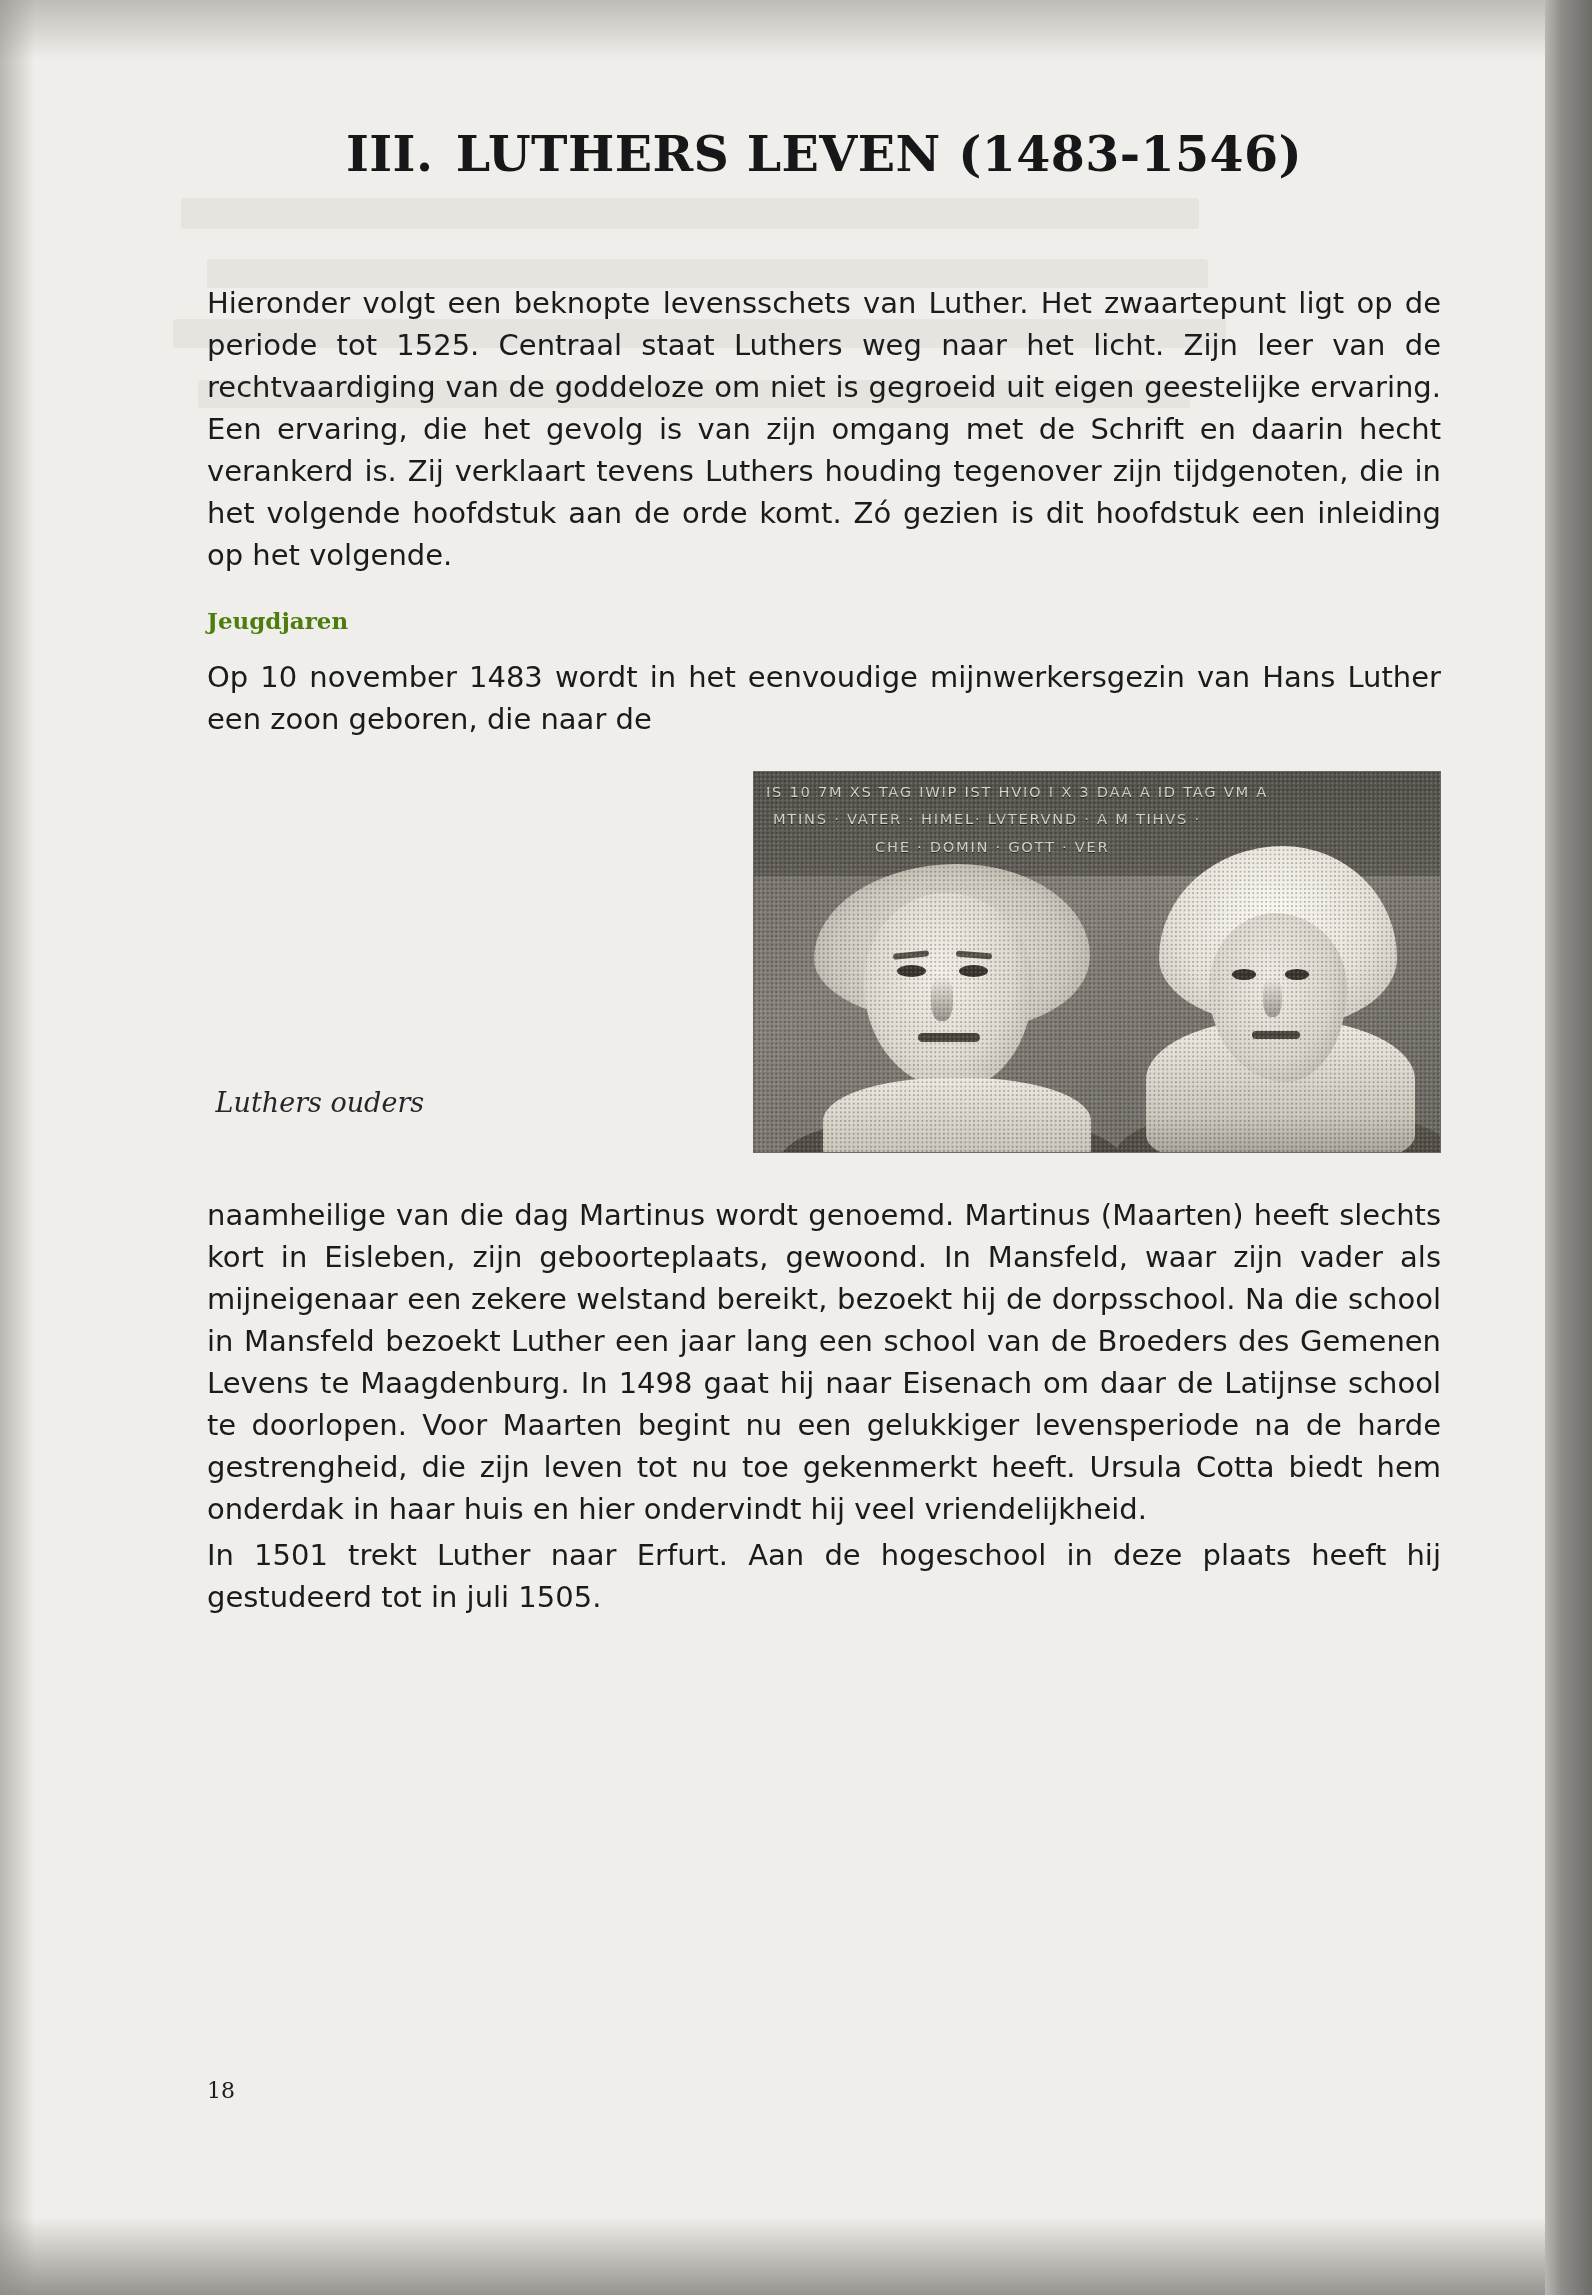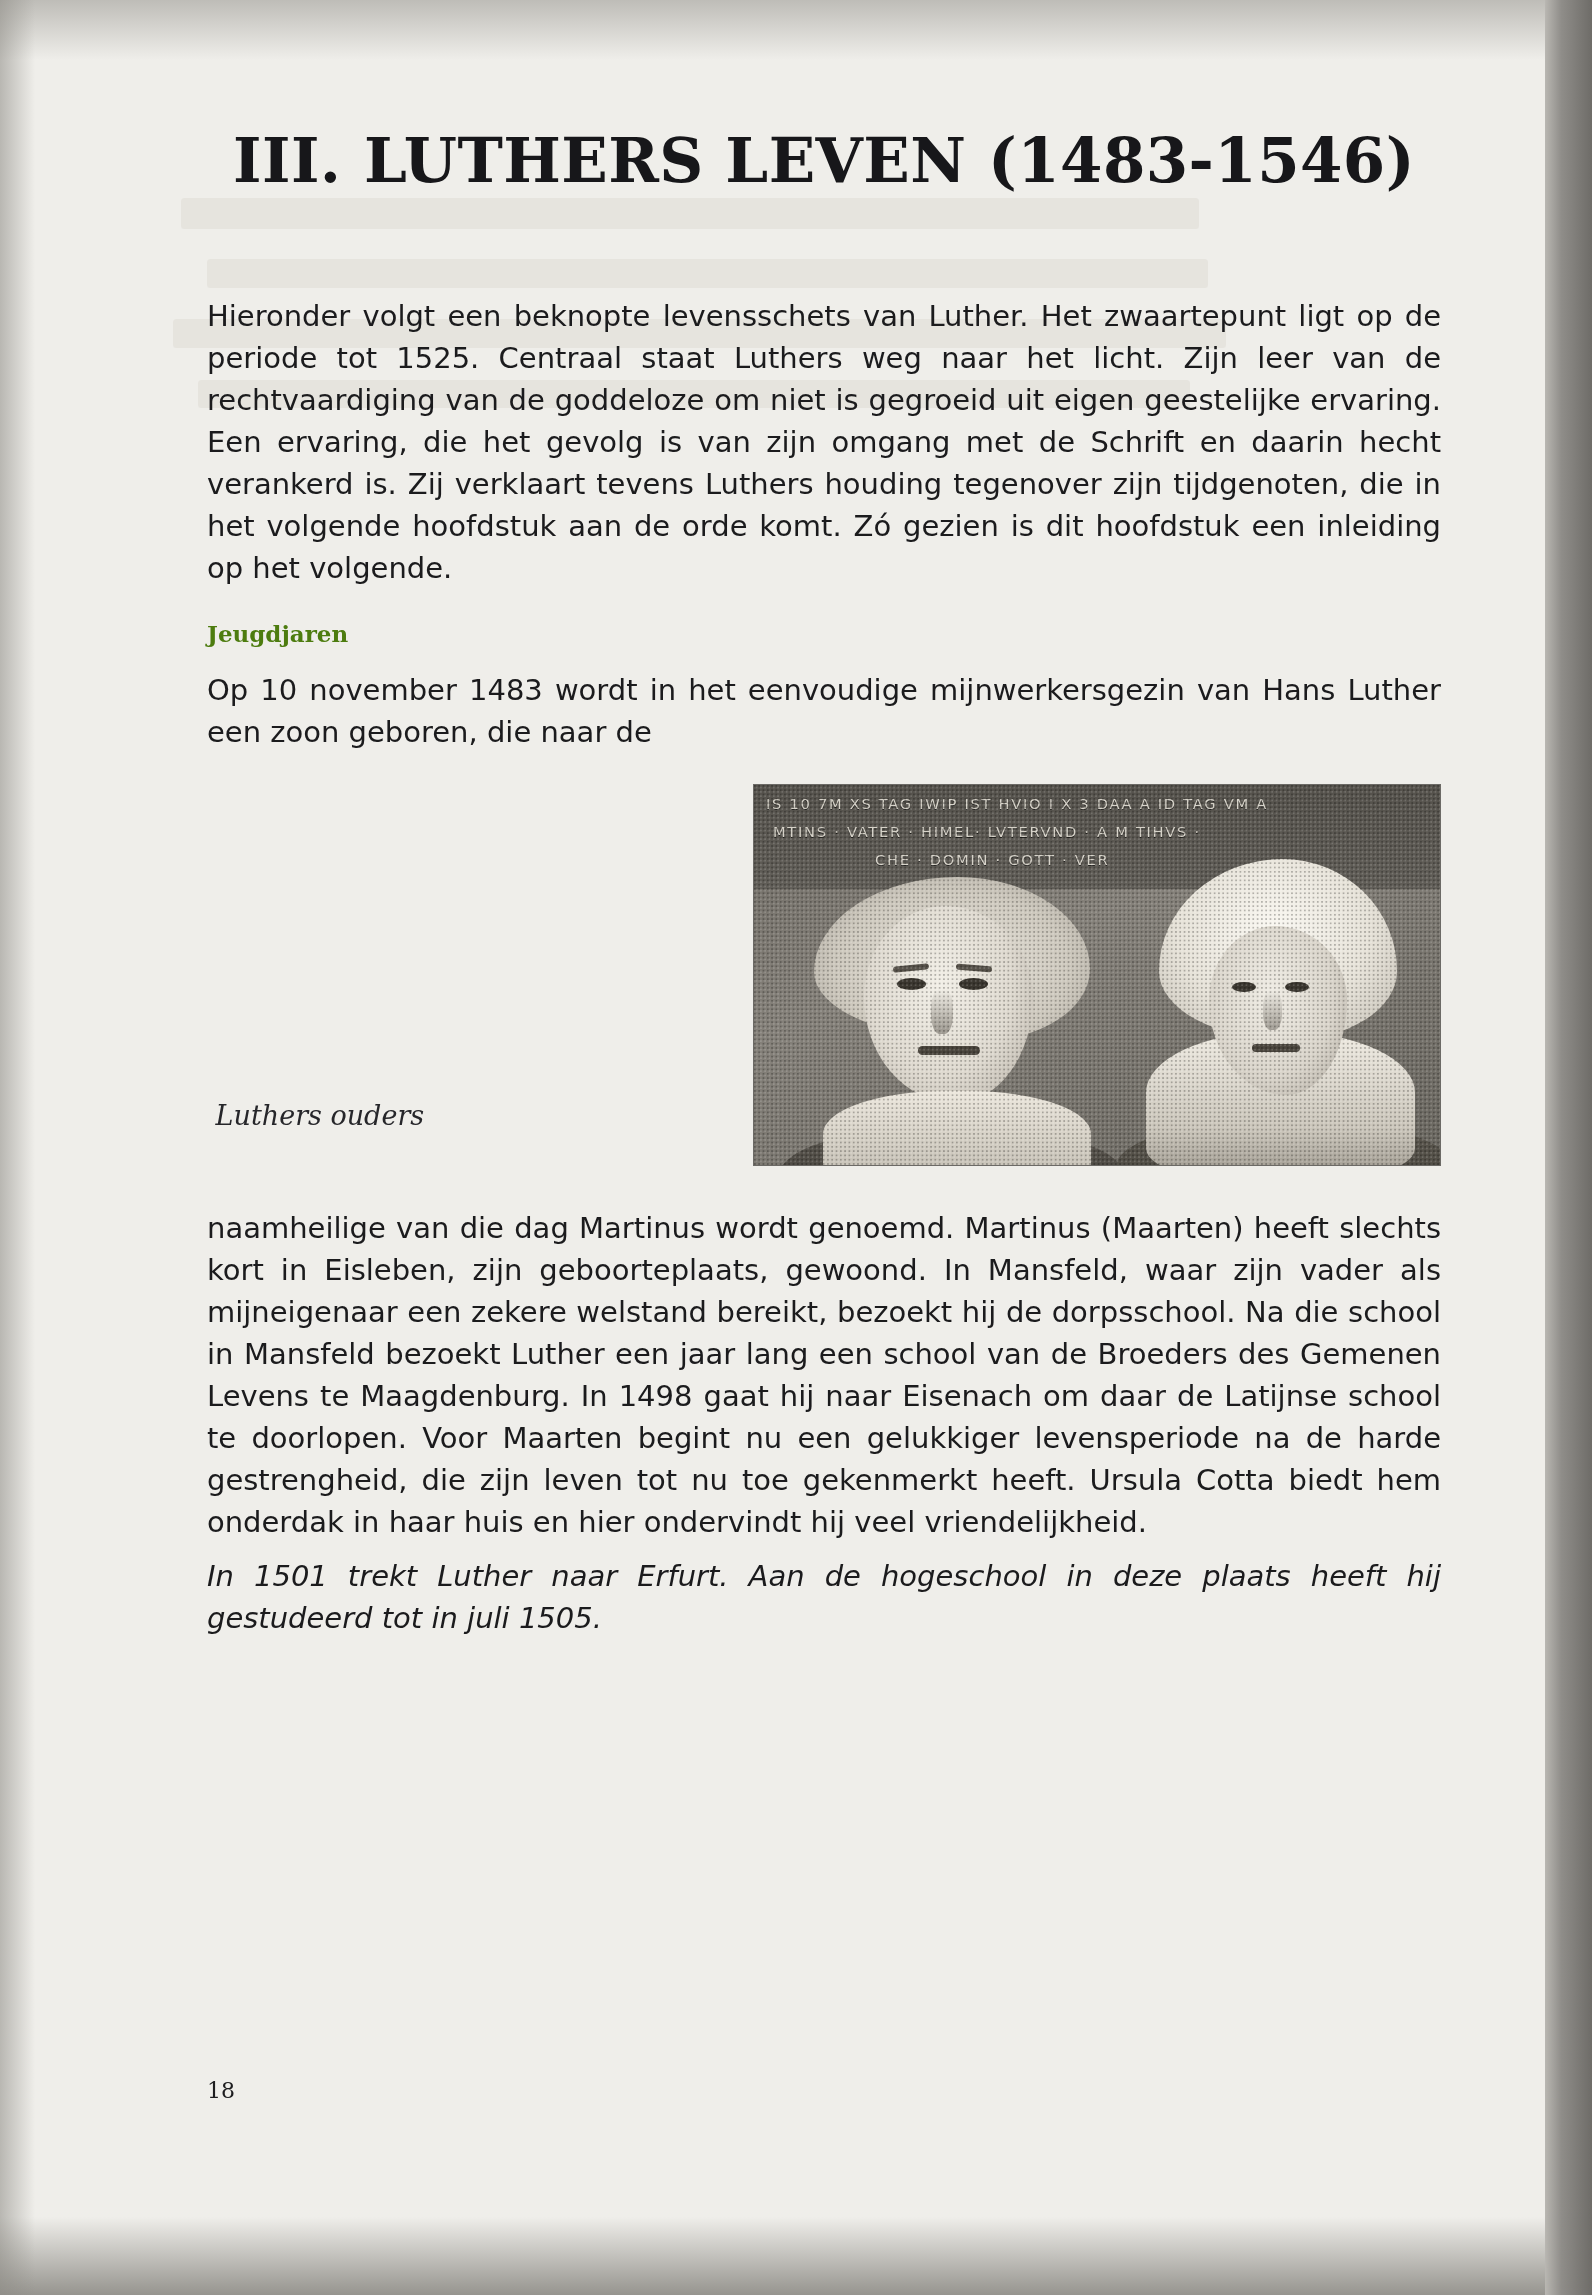"III. LUTHERS LEVEN (1483-1546)" h1.chapter-title { font-size: 61px -> 49px }
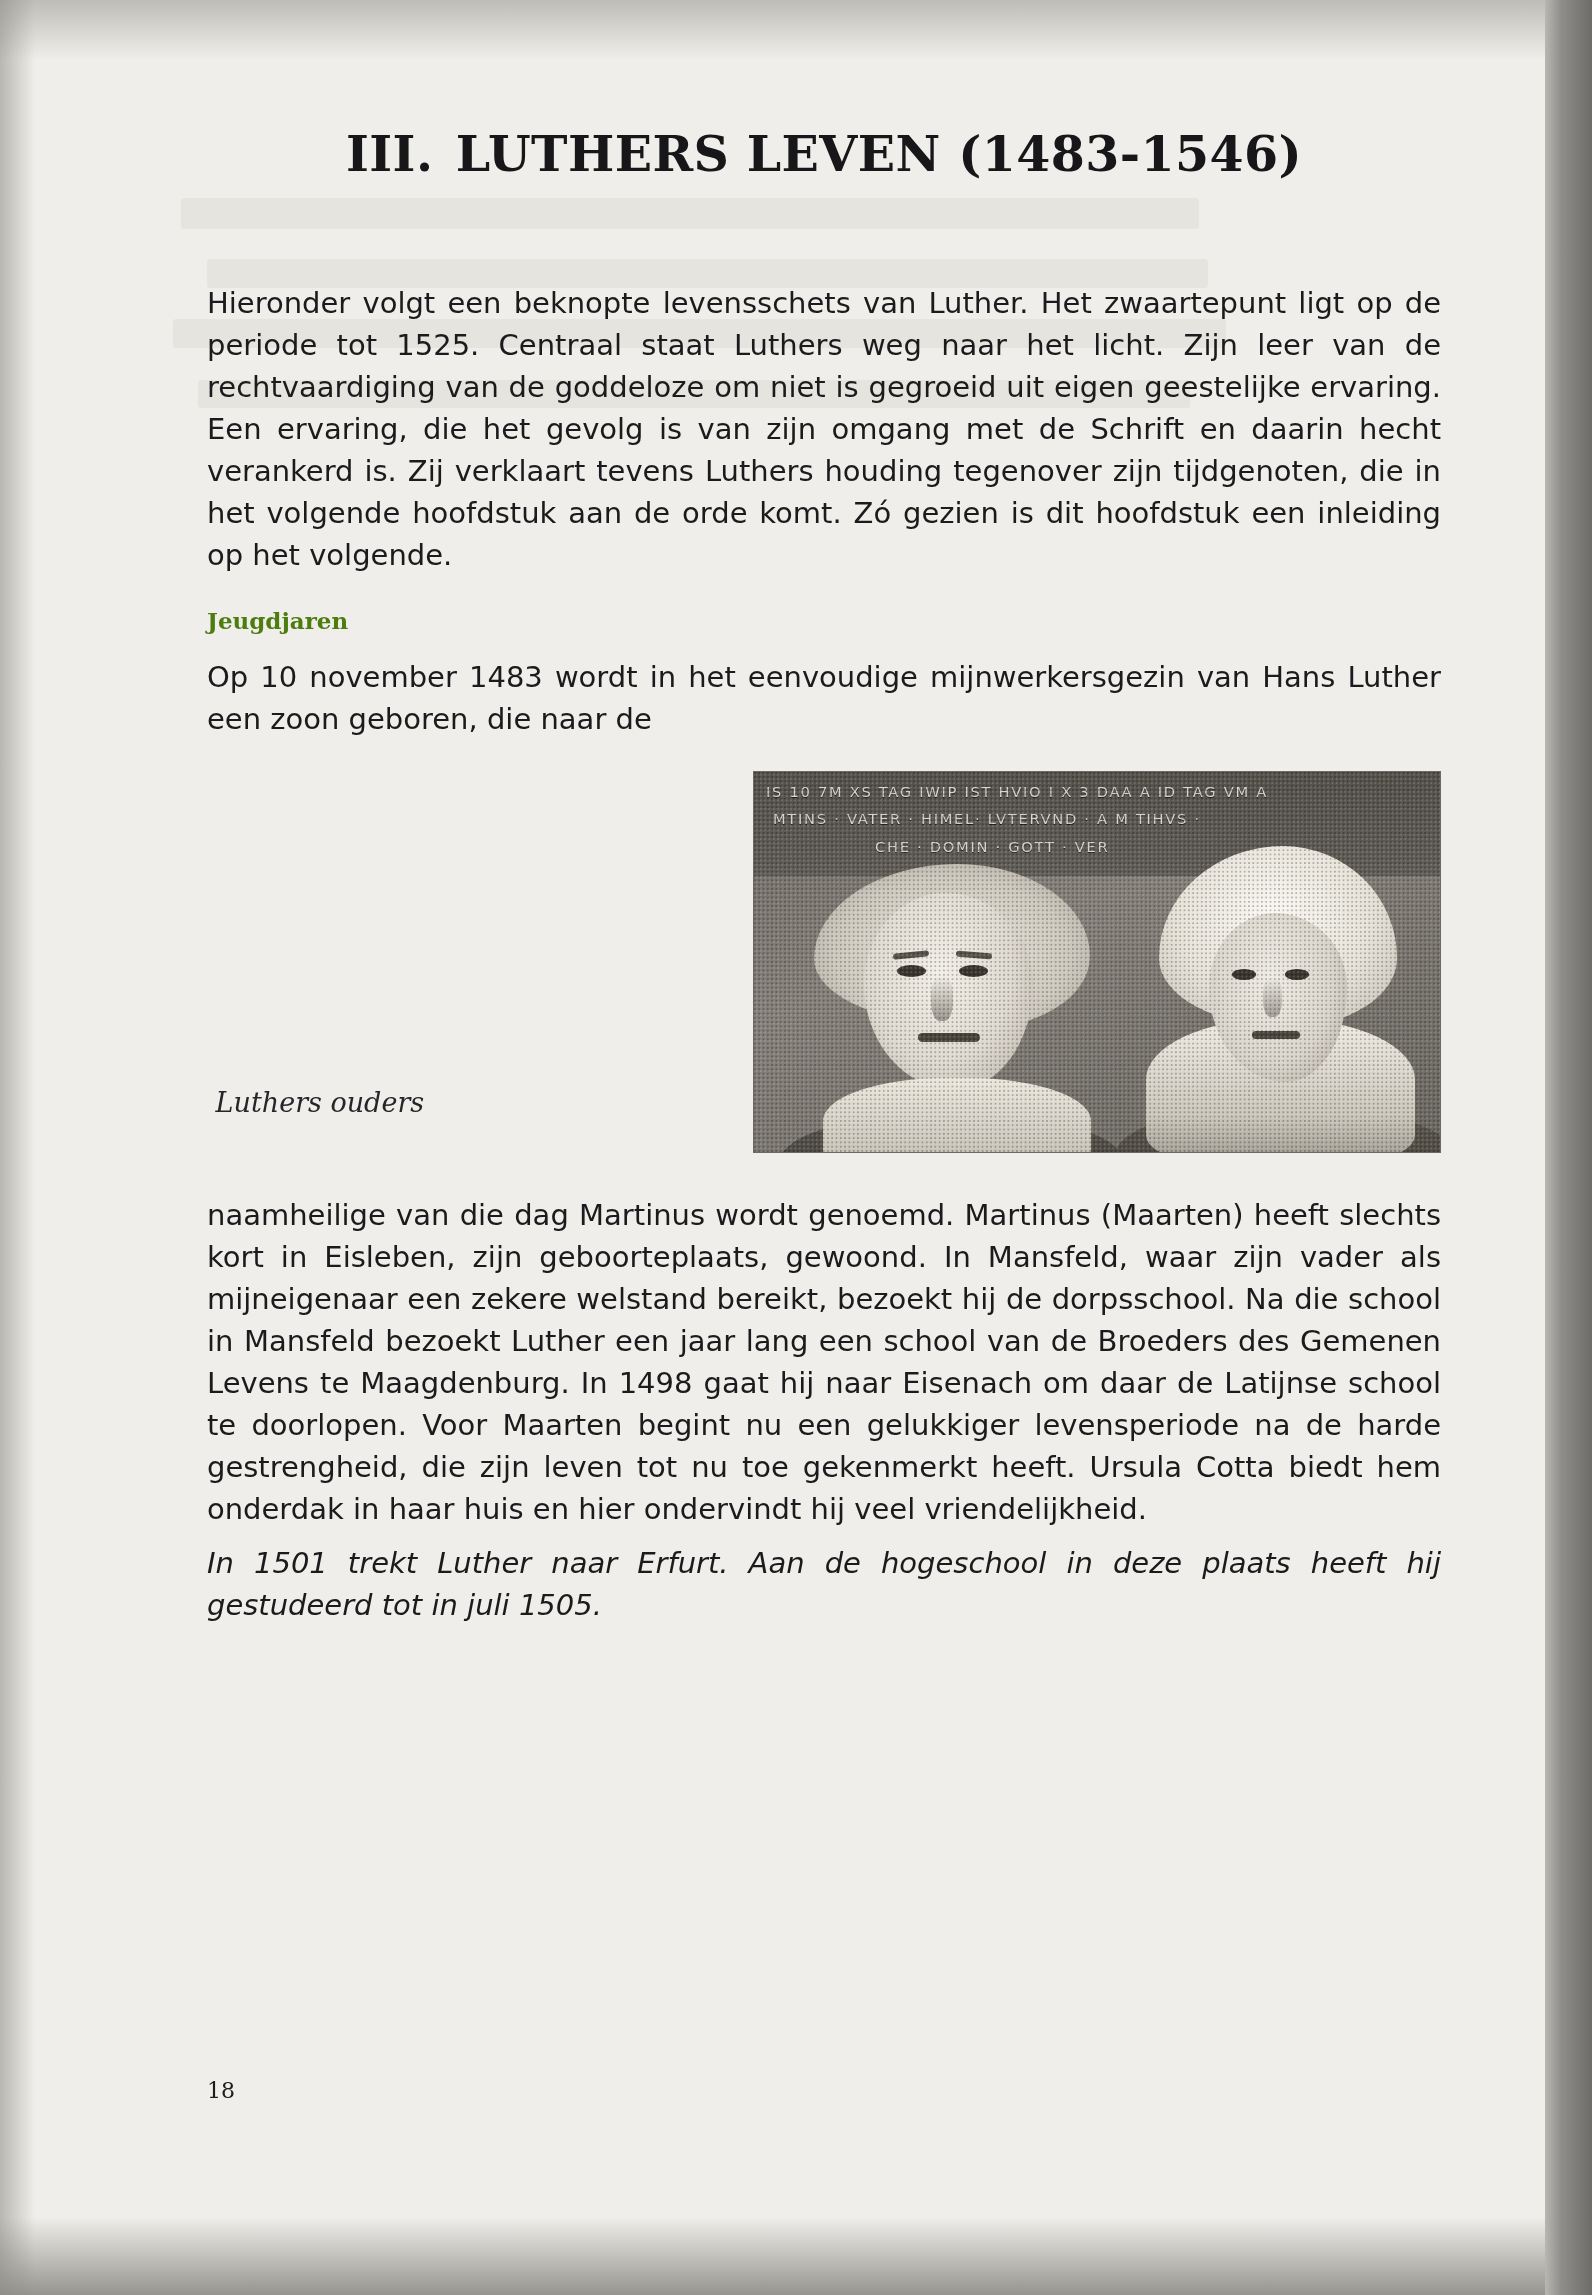"In 1501 trekt Luther naar" .lower-block p + p { font-style: italic -> none; margin-top: 12px -> 4px }
